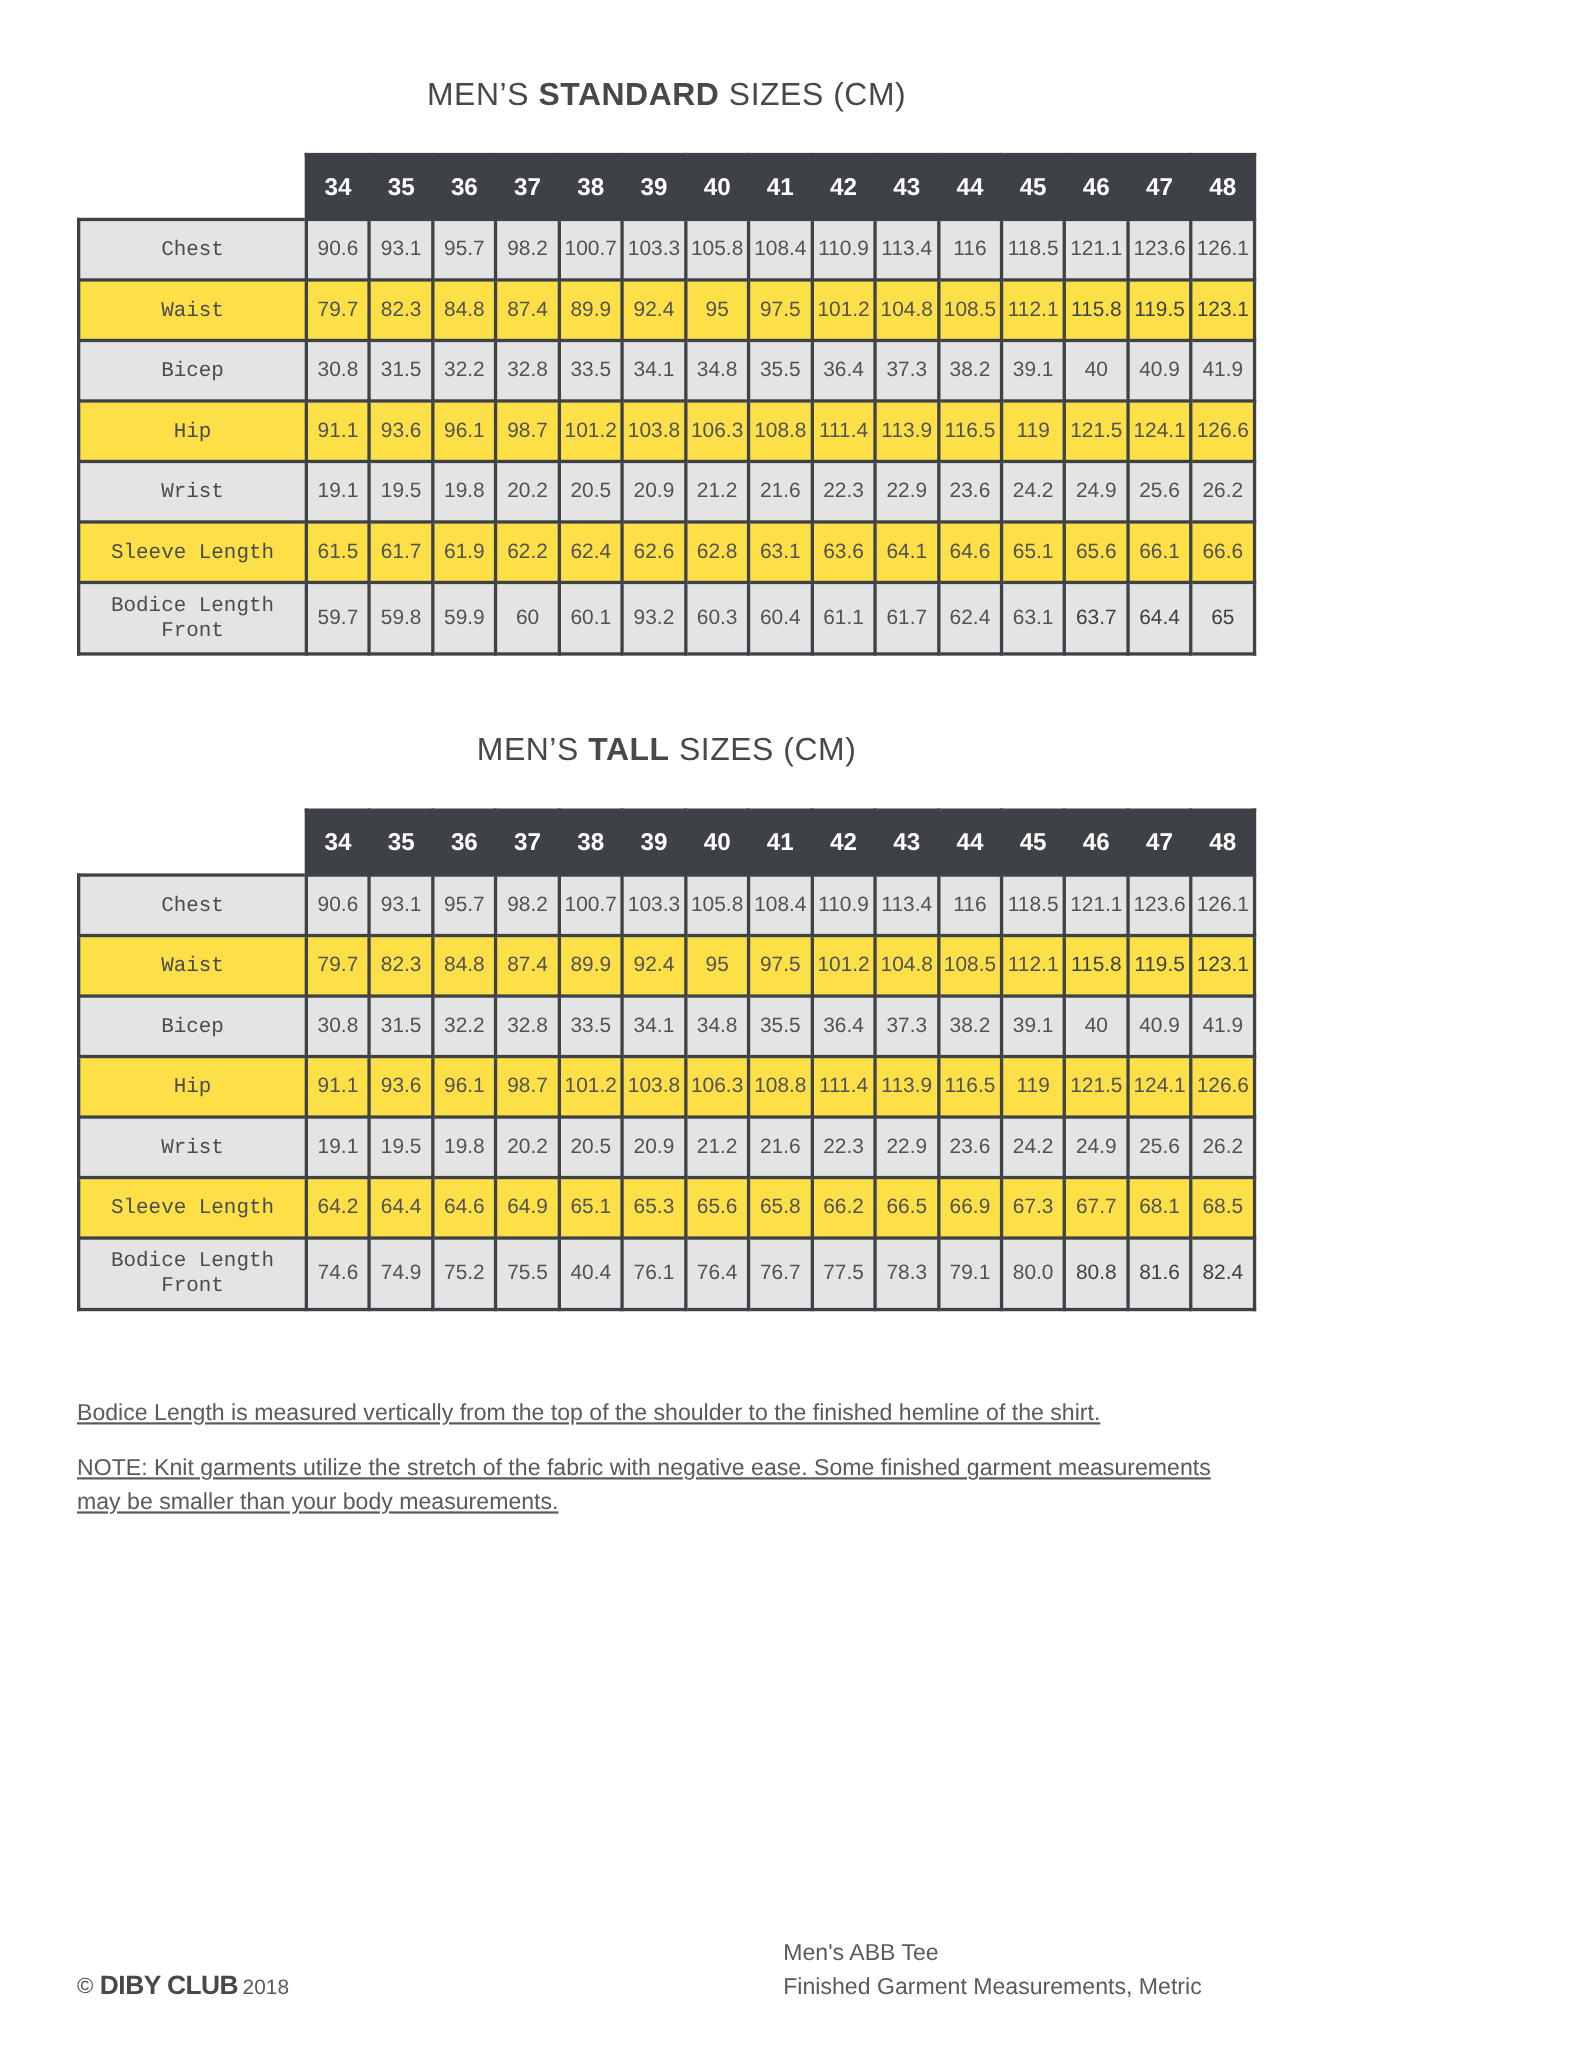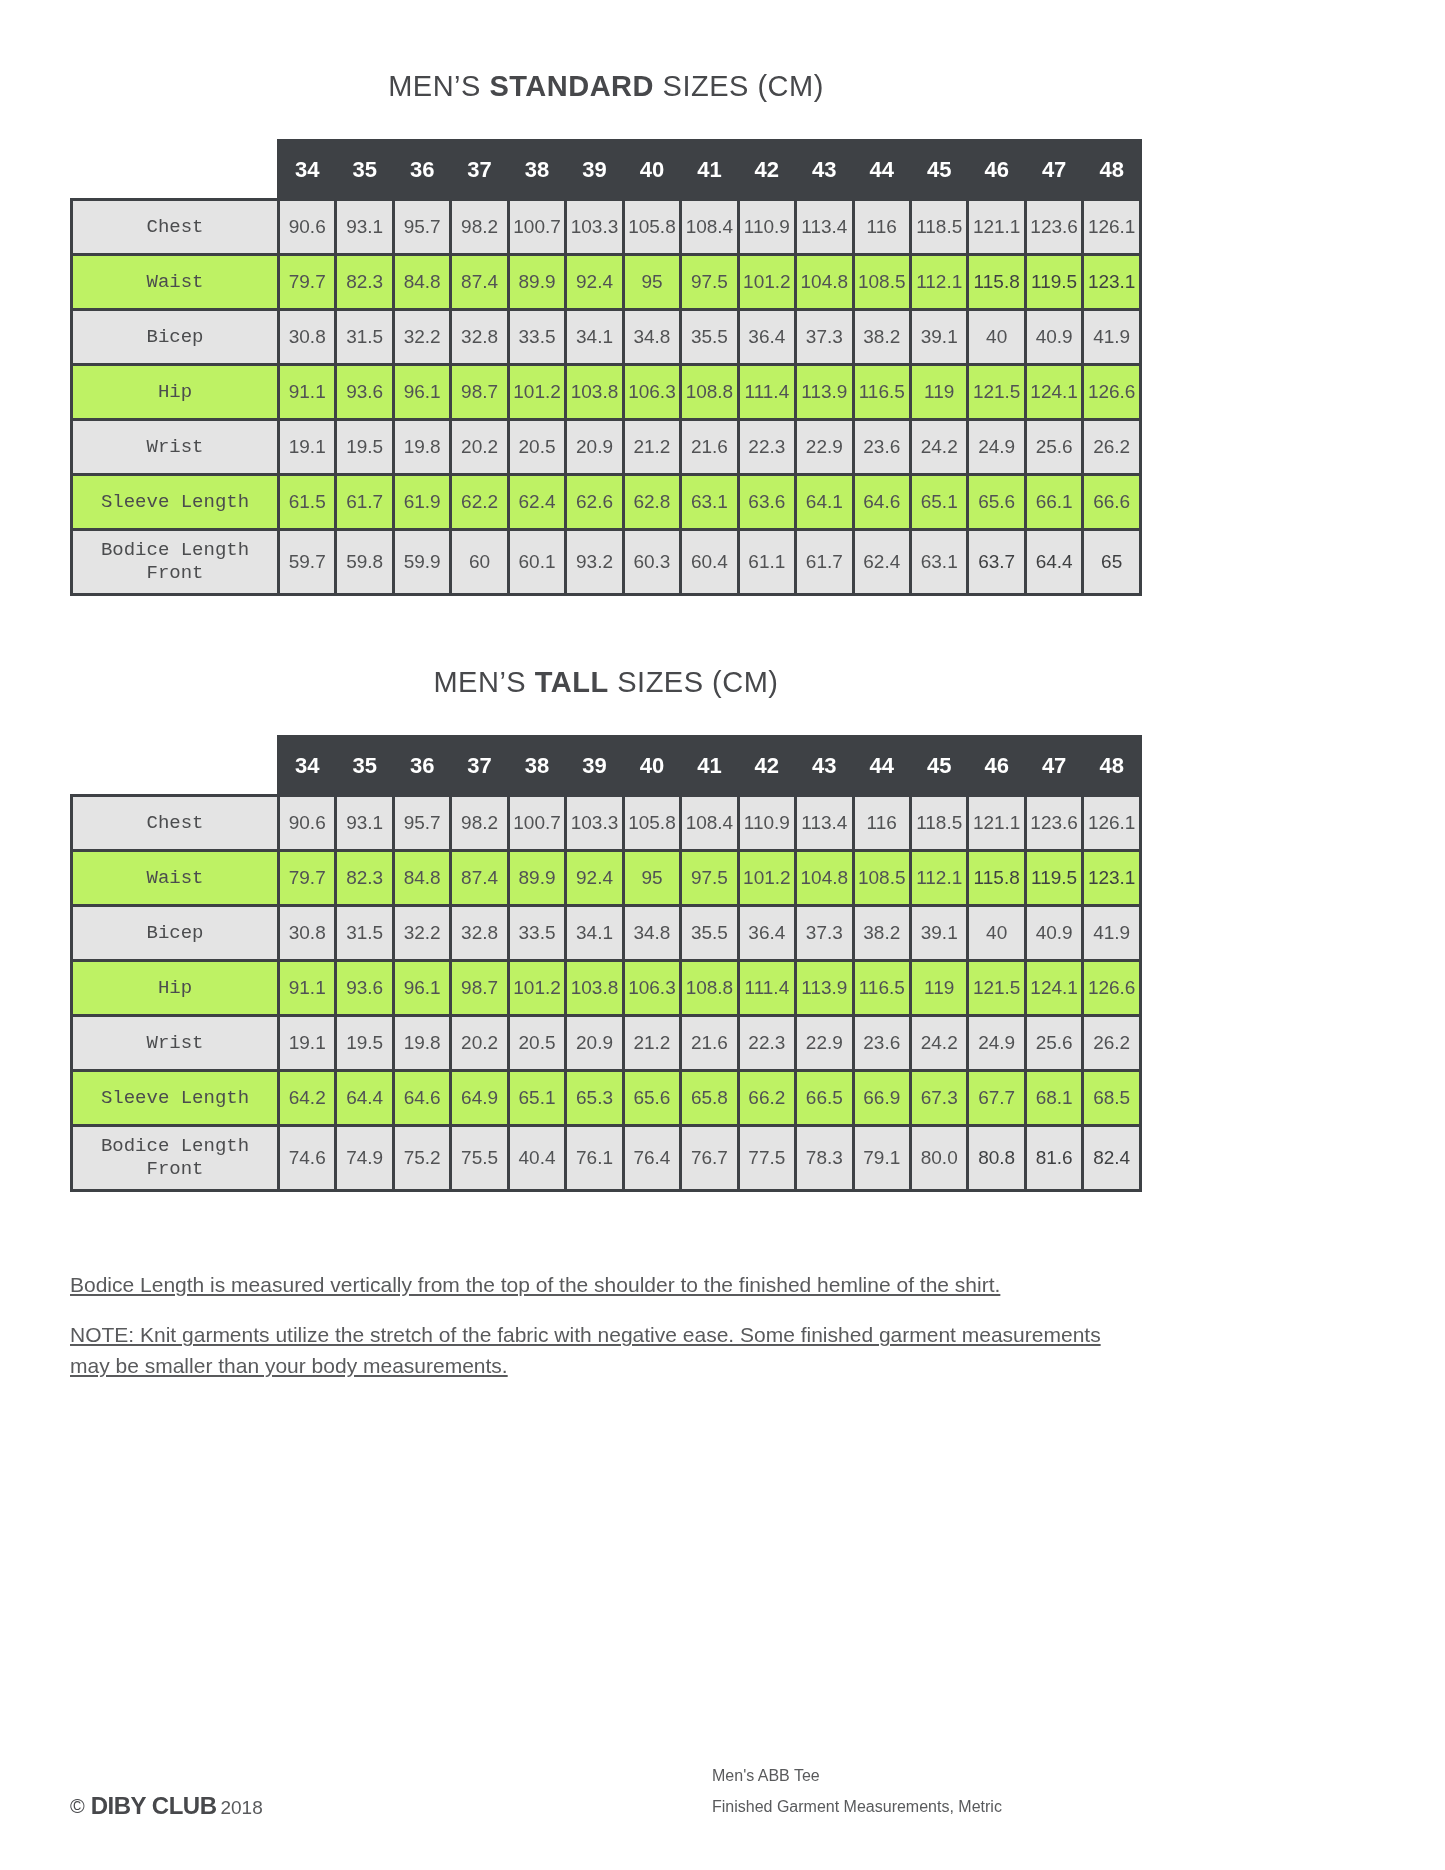"Waist" table.size-table tbody tr { background: #bef264 -> #fde047 }
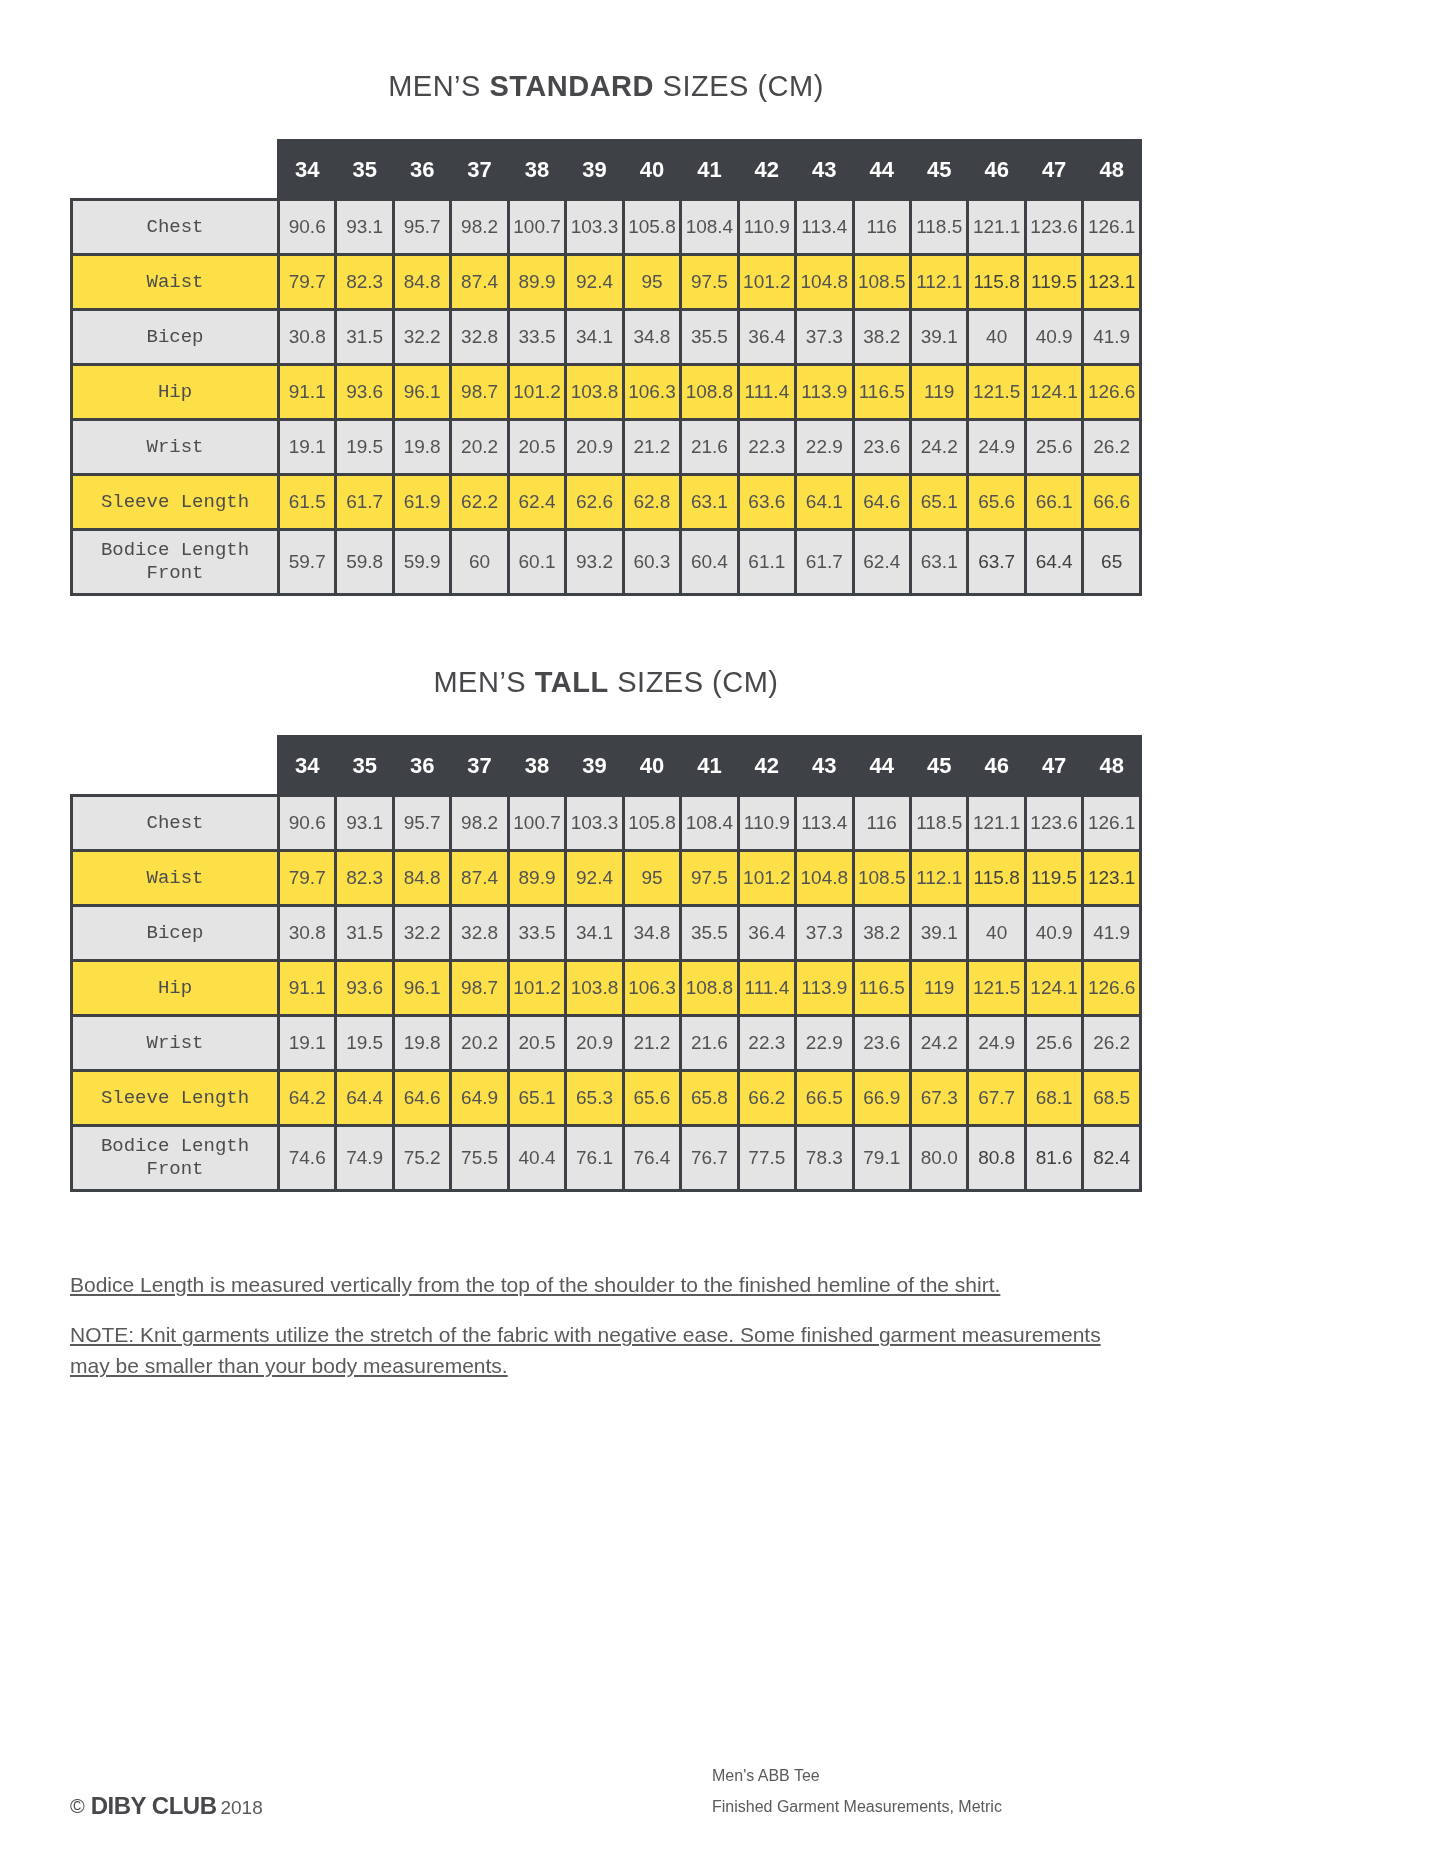"Men's ABB Tee" .footer-right { font-size: 16px -> 21px }
